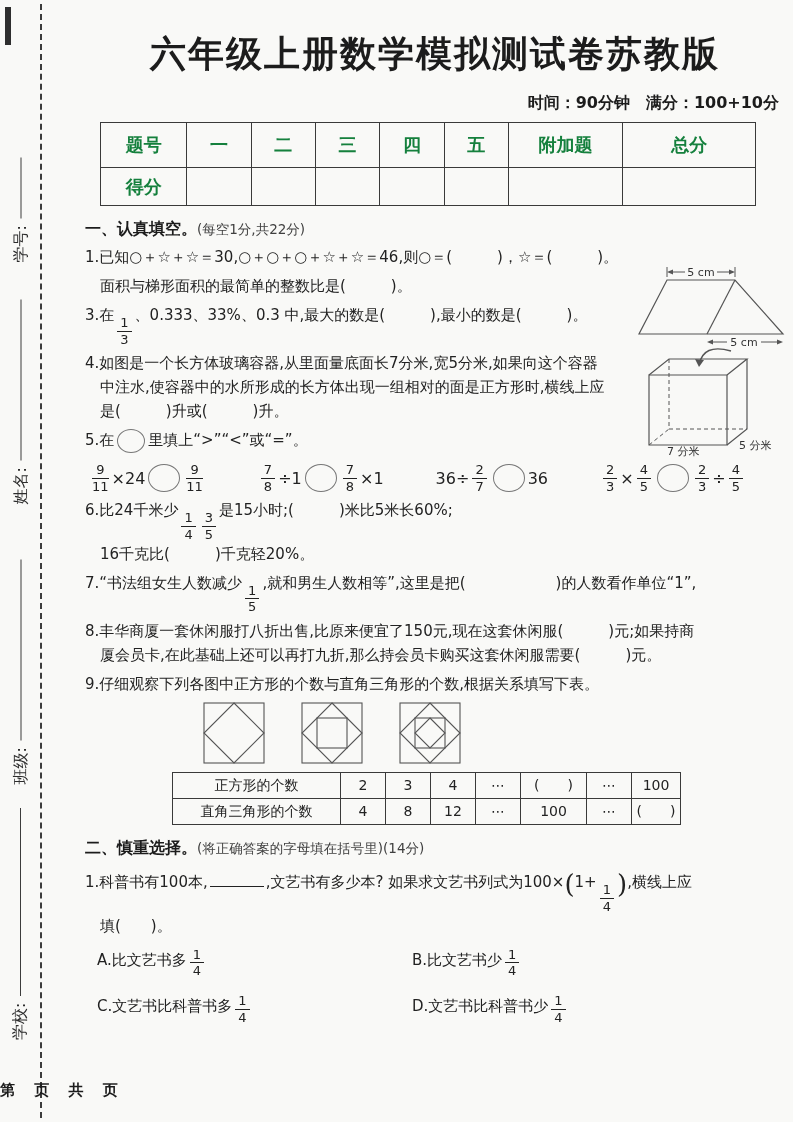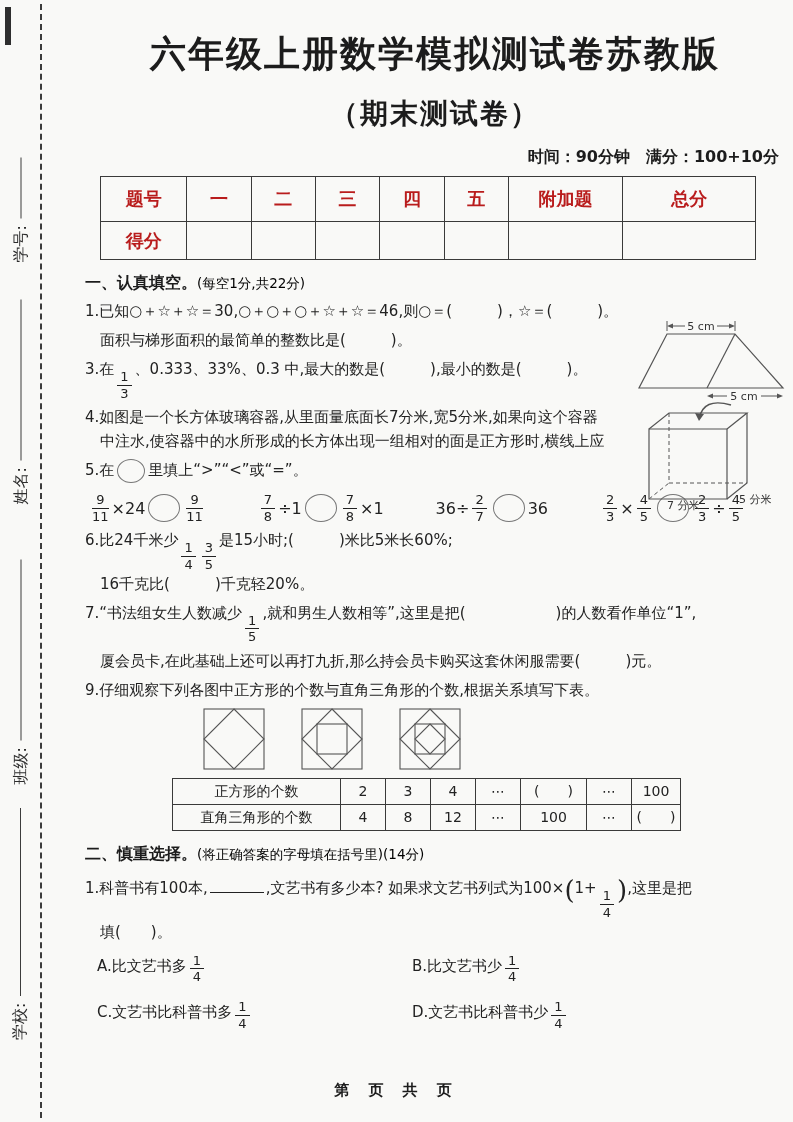"（期末测试卷）" h2.subtitle { html: <h2>（期末测试卷）</h2> -> none }
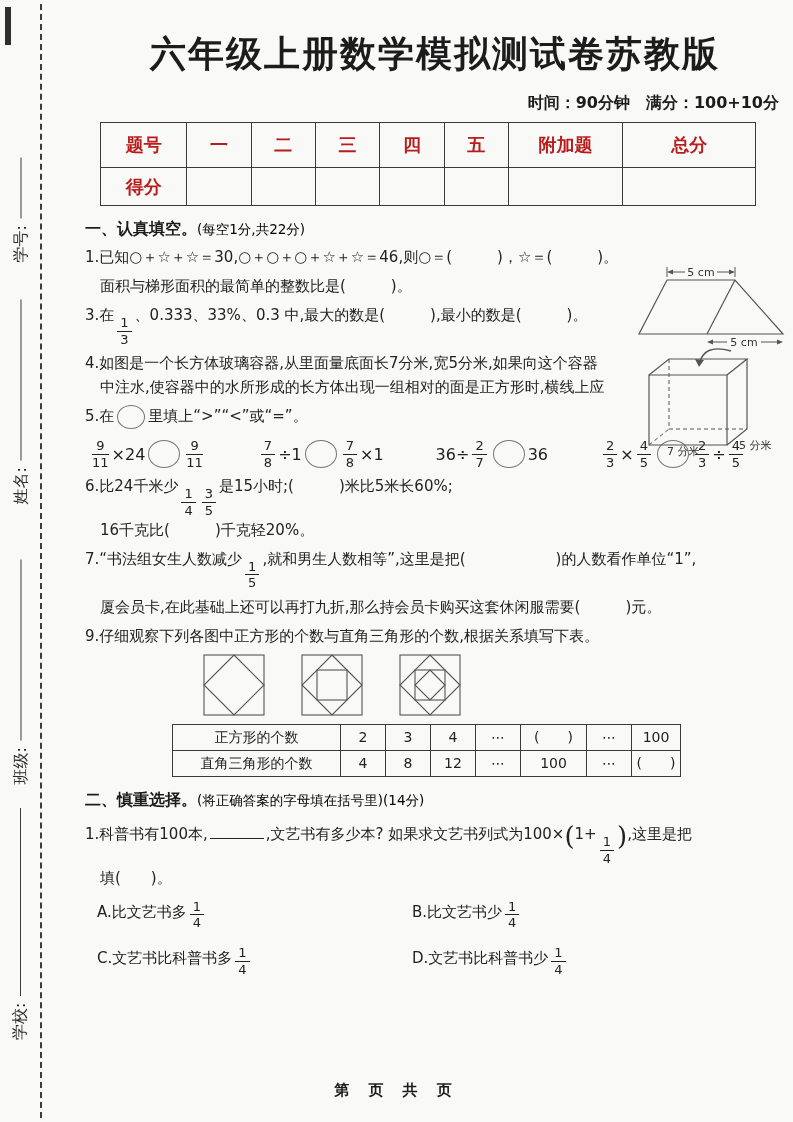"题号" .score-table td { color: #b91c1c -> #15803d }
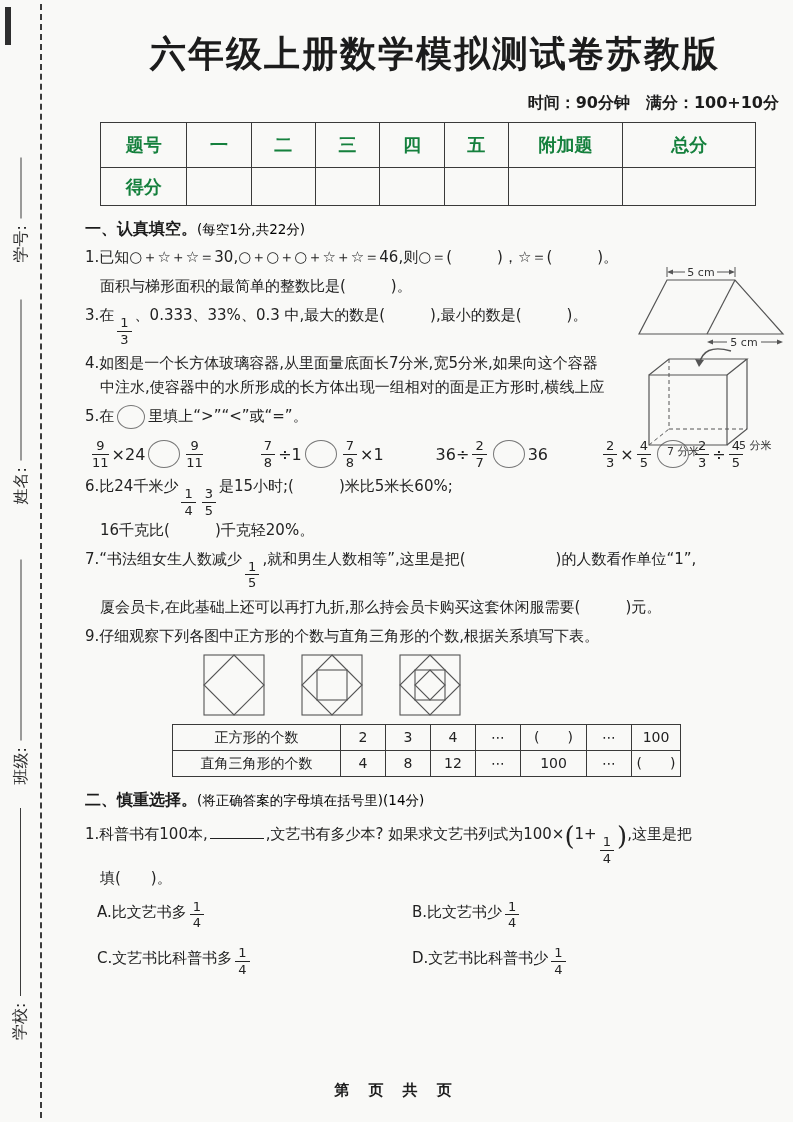"(每空1分,共22分)" .sec-h .n { color: #000000 -> #404040 }
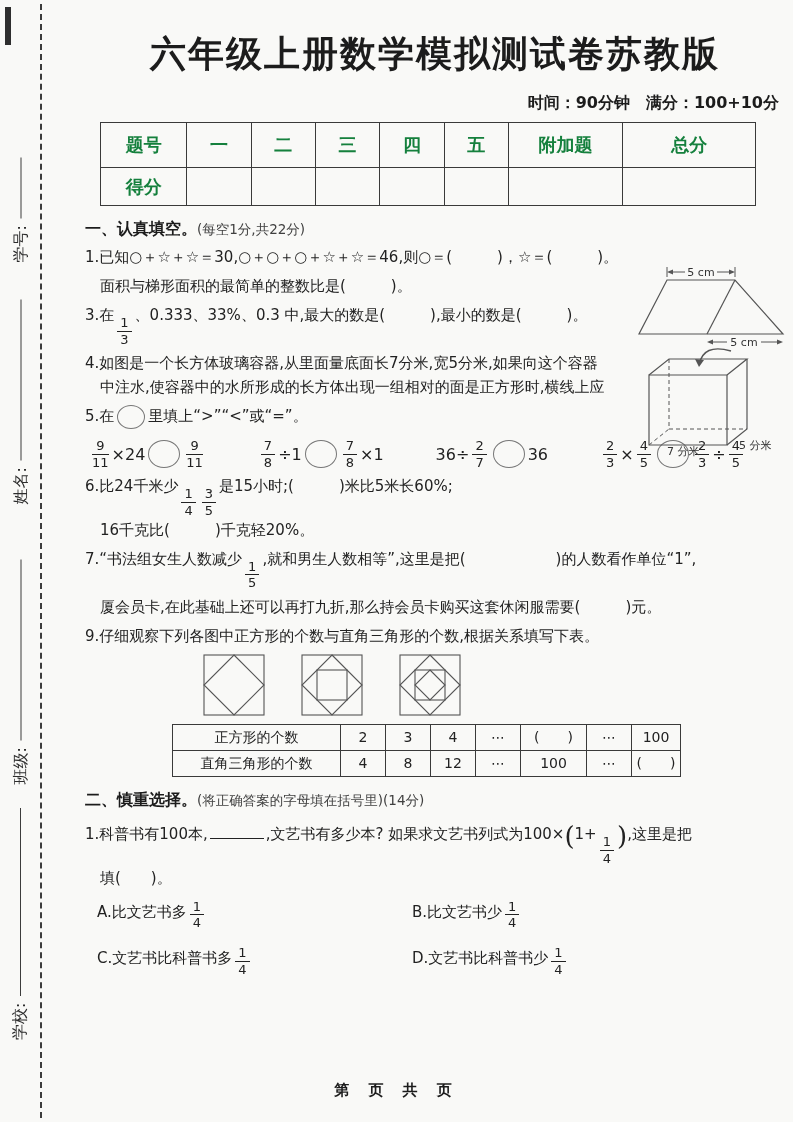"是( )升或( )升。" div.cont { html: none -> <div>是( )升或( )升。</div> }
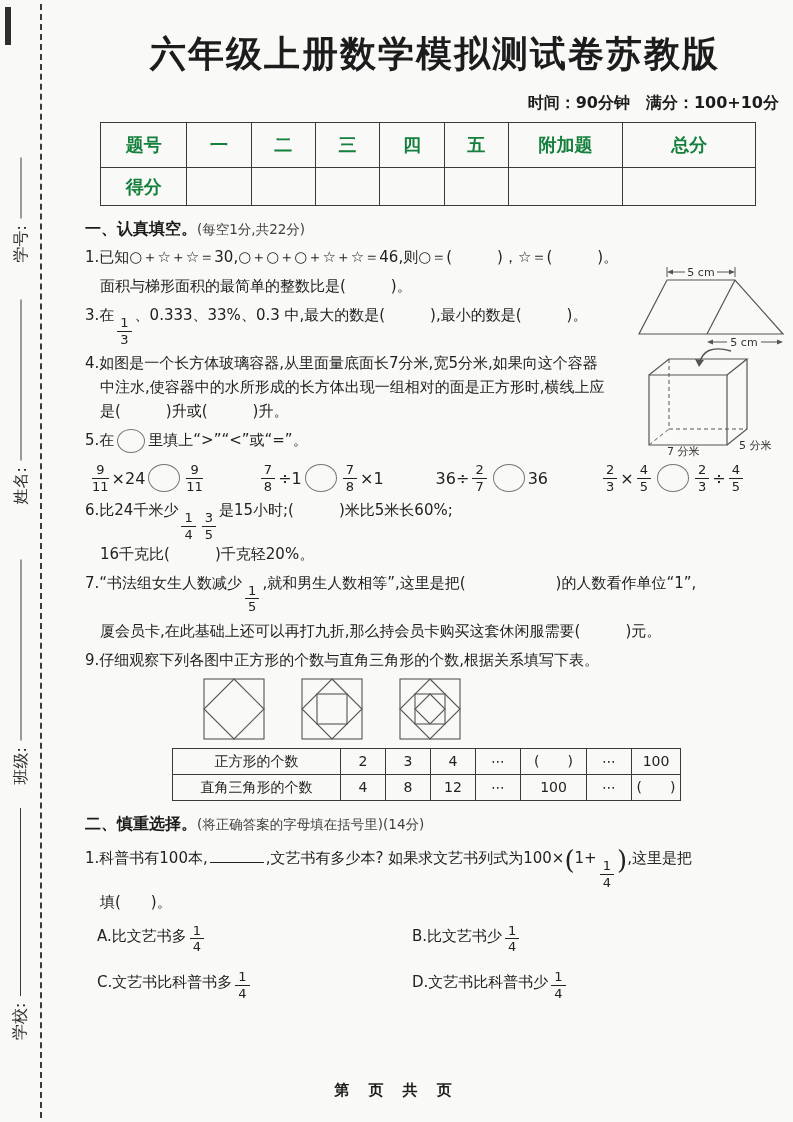"8.丰华商厦一套休闲服打八折出售,比原来便宜了150元,现在这套休闲服(" div { html: none -> <div>8.丰华商厦一套休闲服打八折出售,比原来便宜了150元,现在这套休闲服( )元;如果持商</div> }
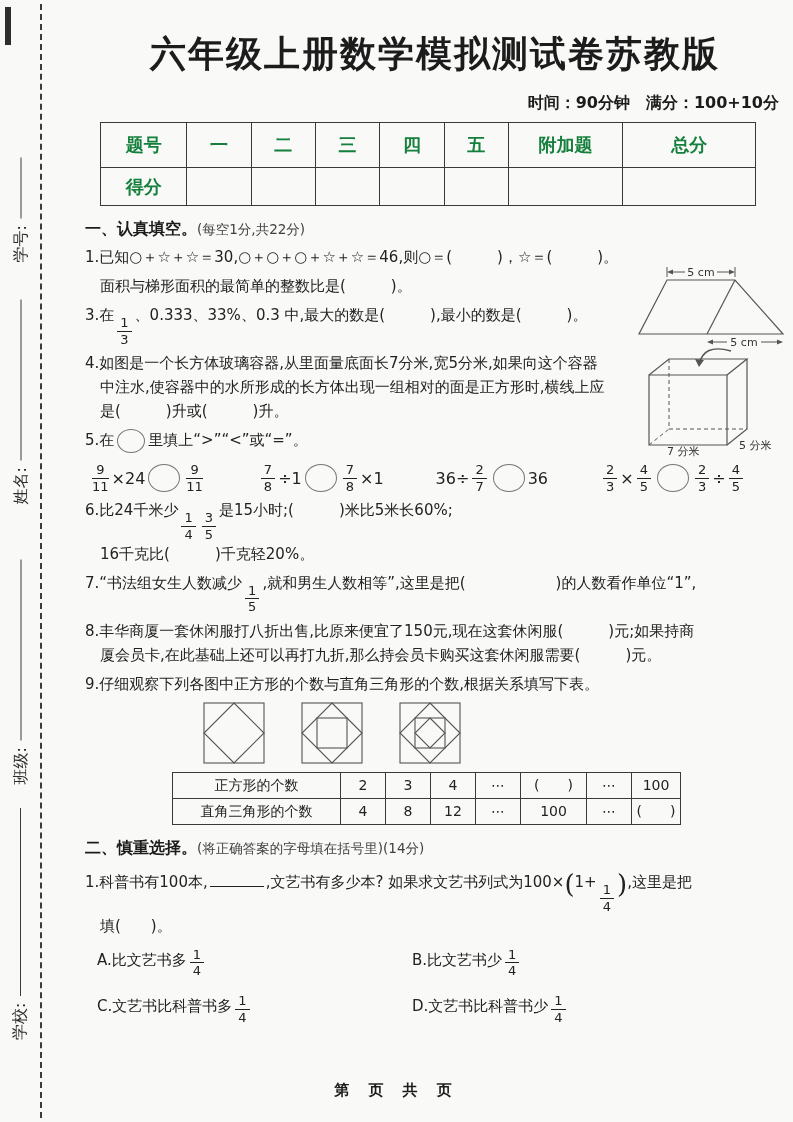",这里是把" span { text: ,这里是把 -> ,横线上应 }
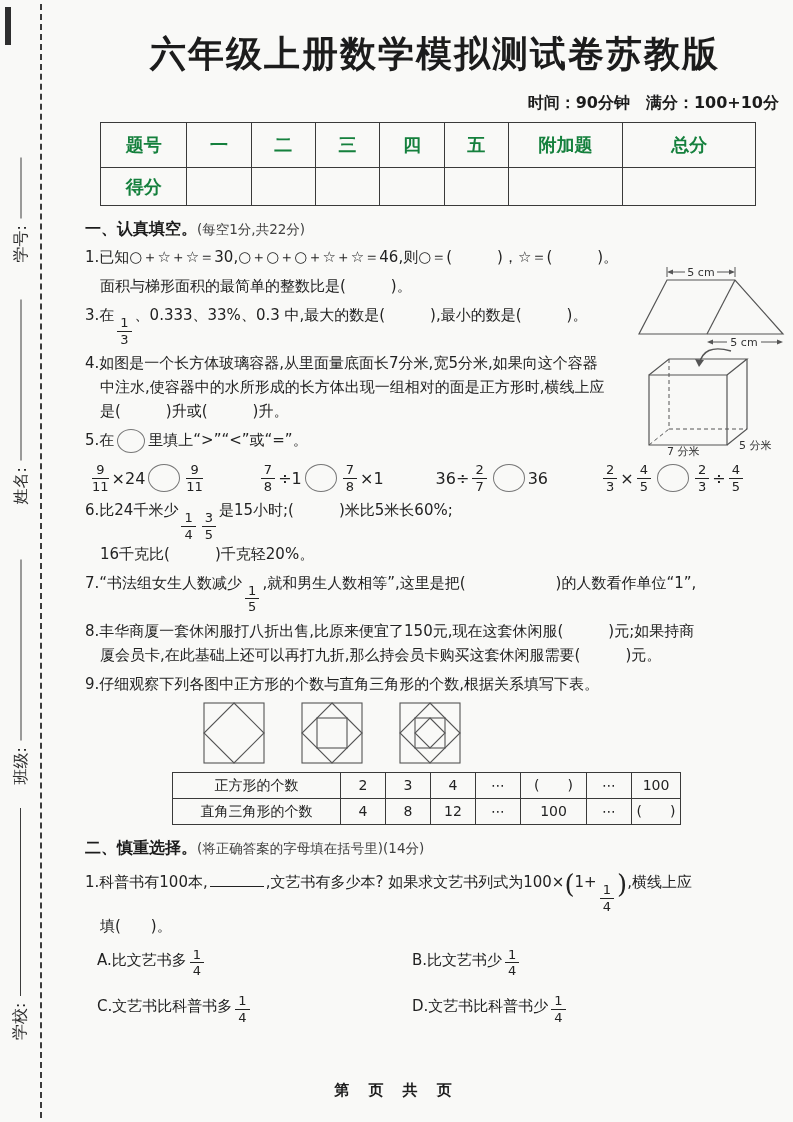"第 页 共 页" .footer { text-align: center -> left }
